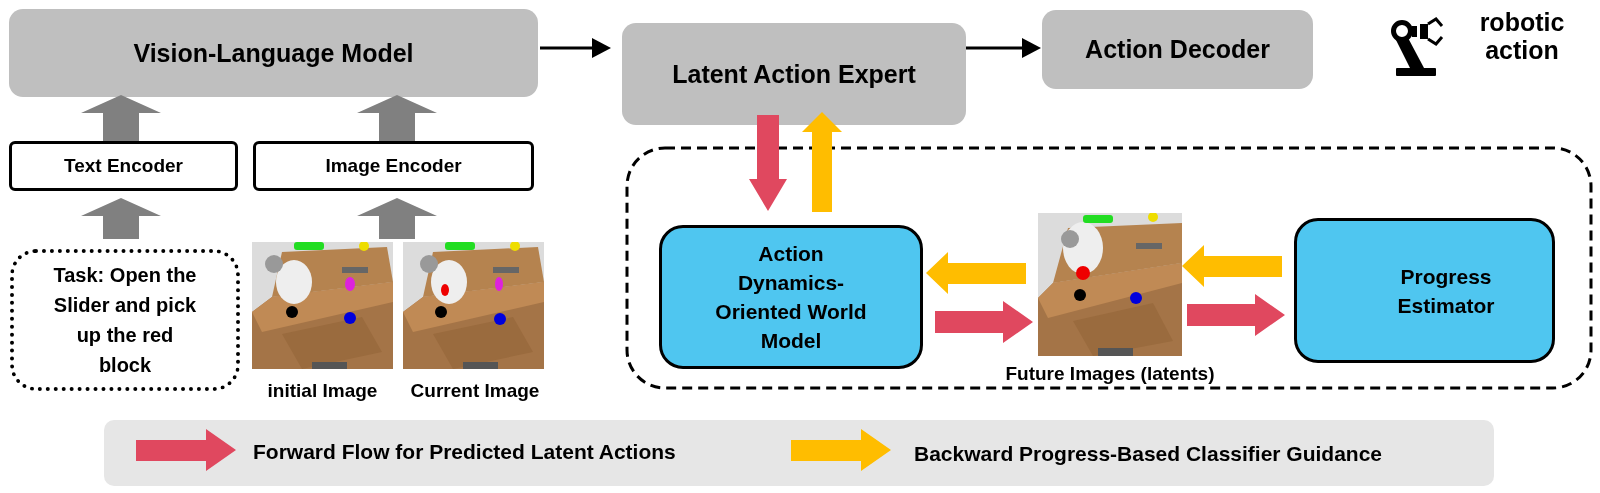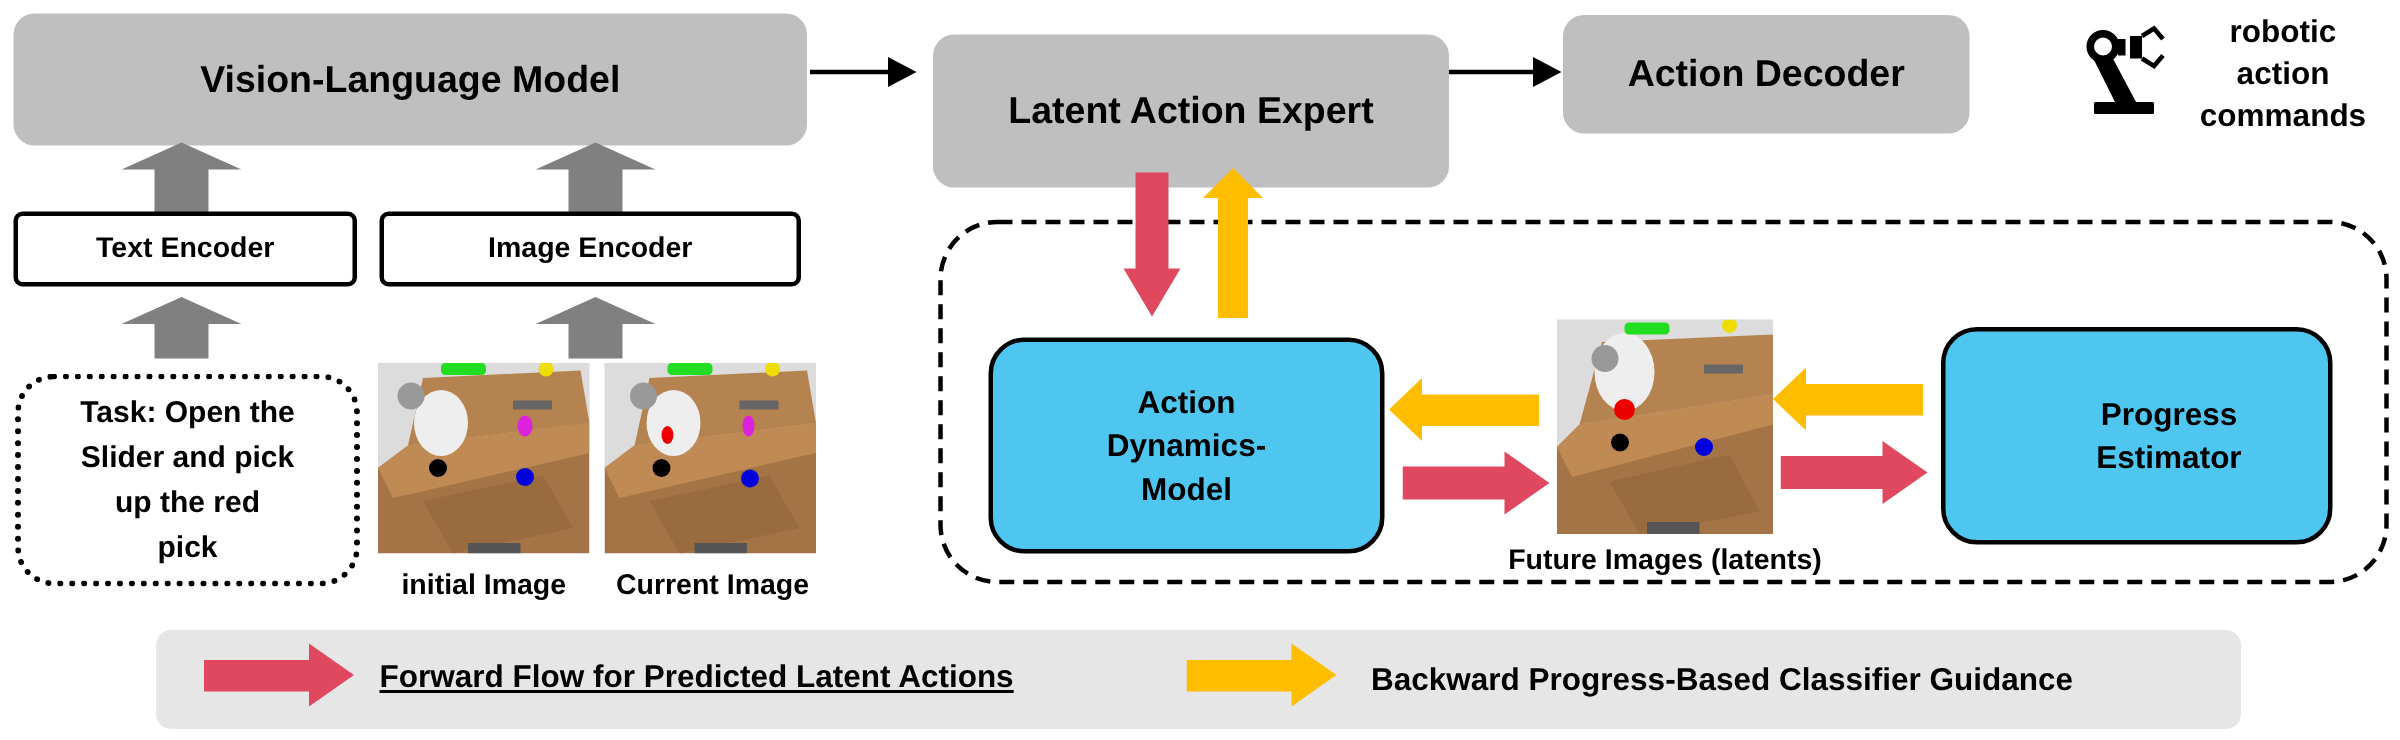"robotic" .robot-text { font-size: 21px -> 25px }
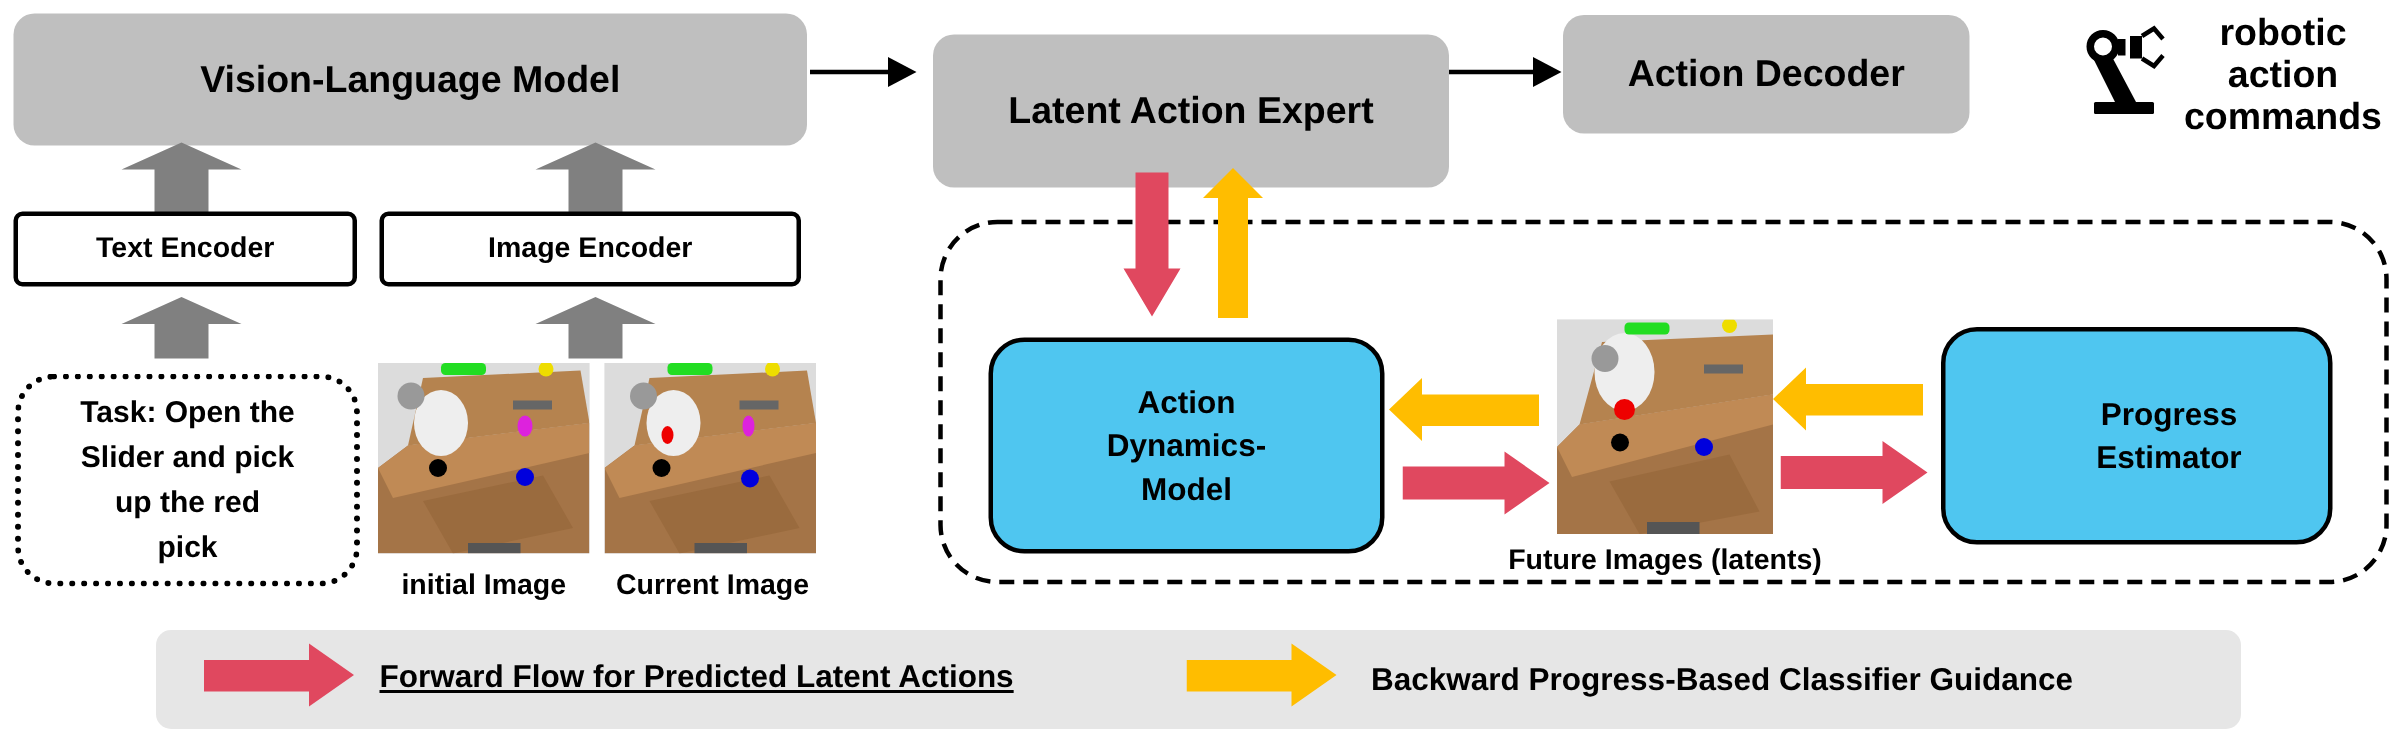"commands" div { html: <div>commands</div> -> none }
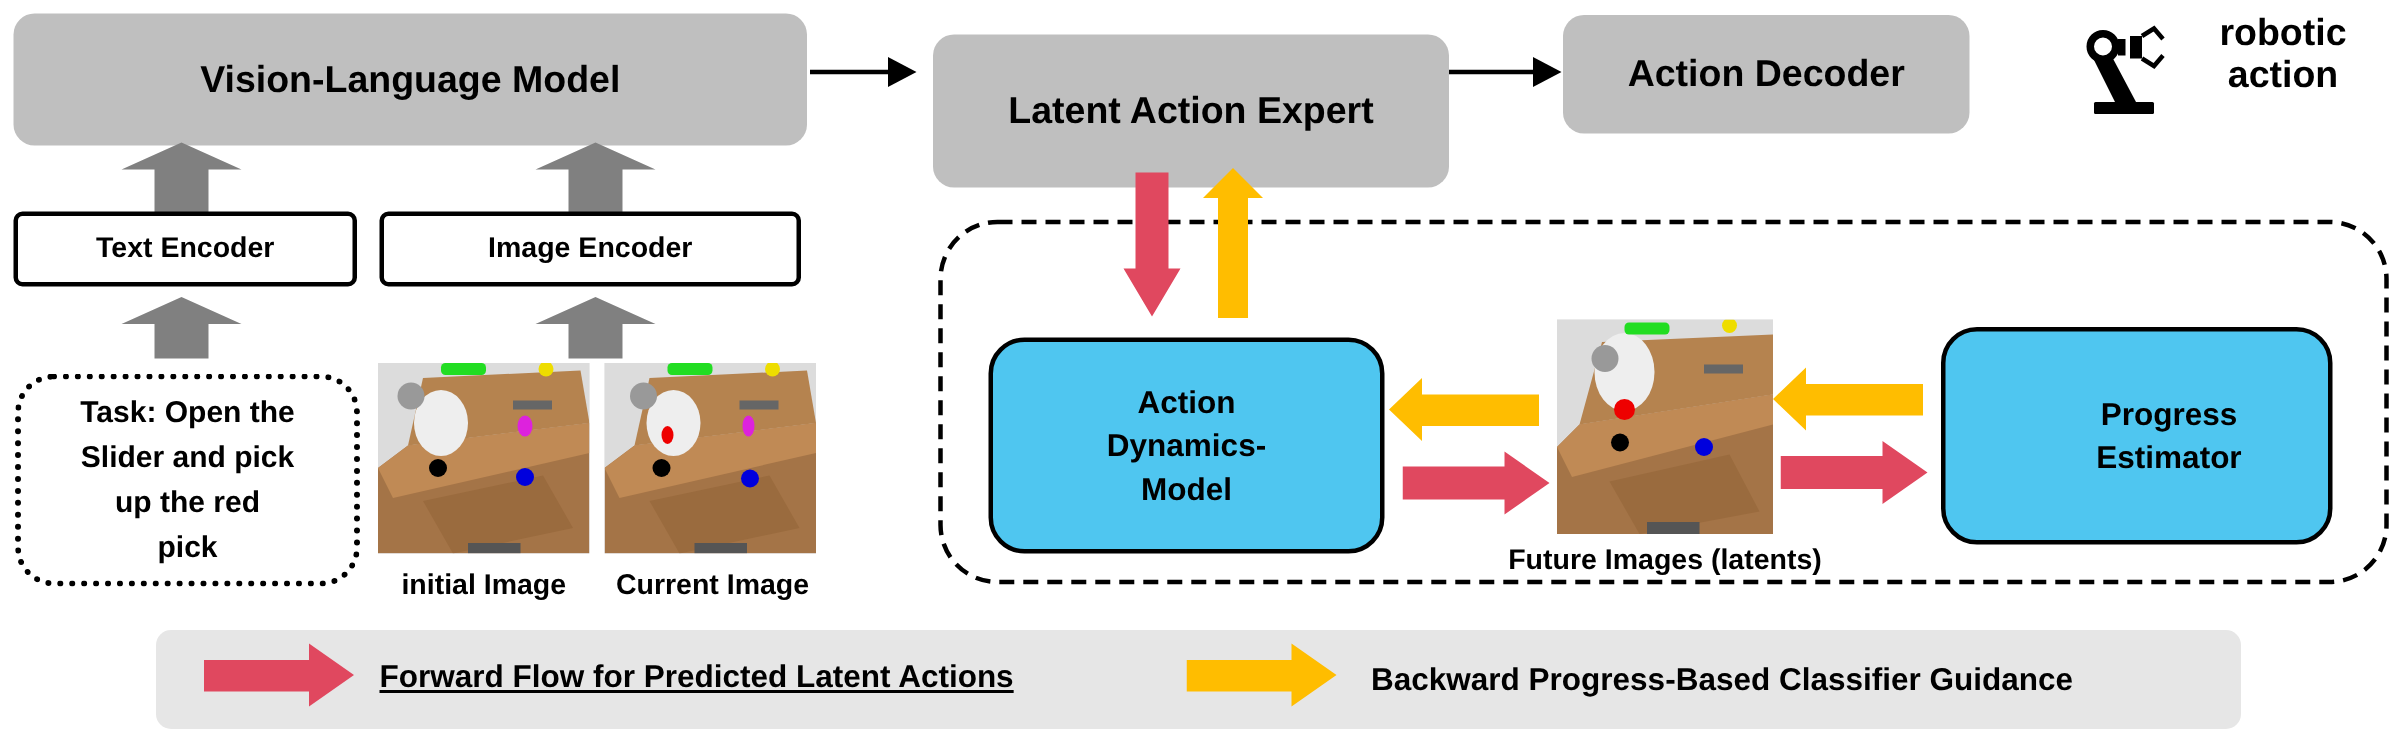"Oriented World" div { html: none -> <div>Oriented World</div> }
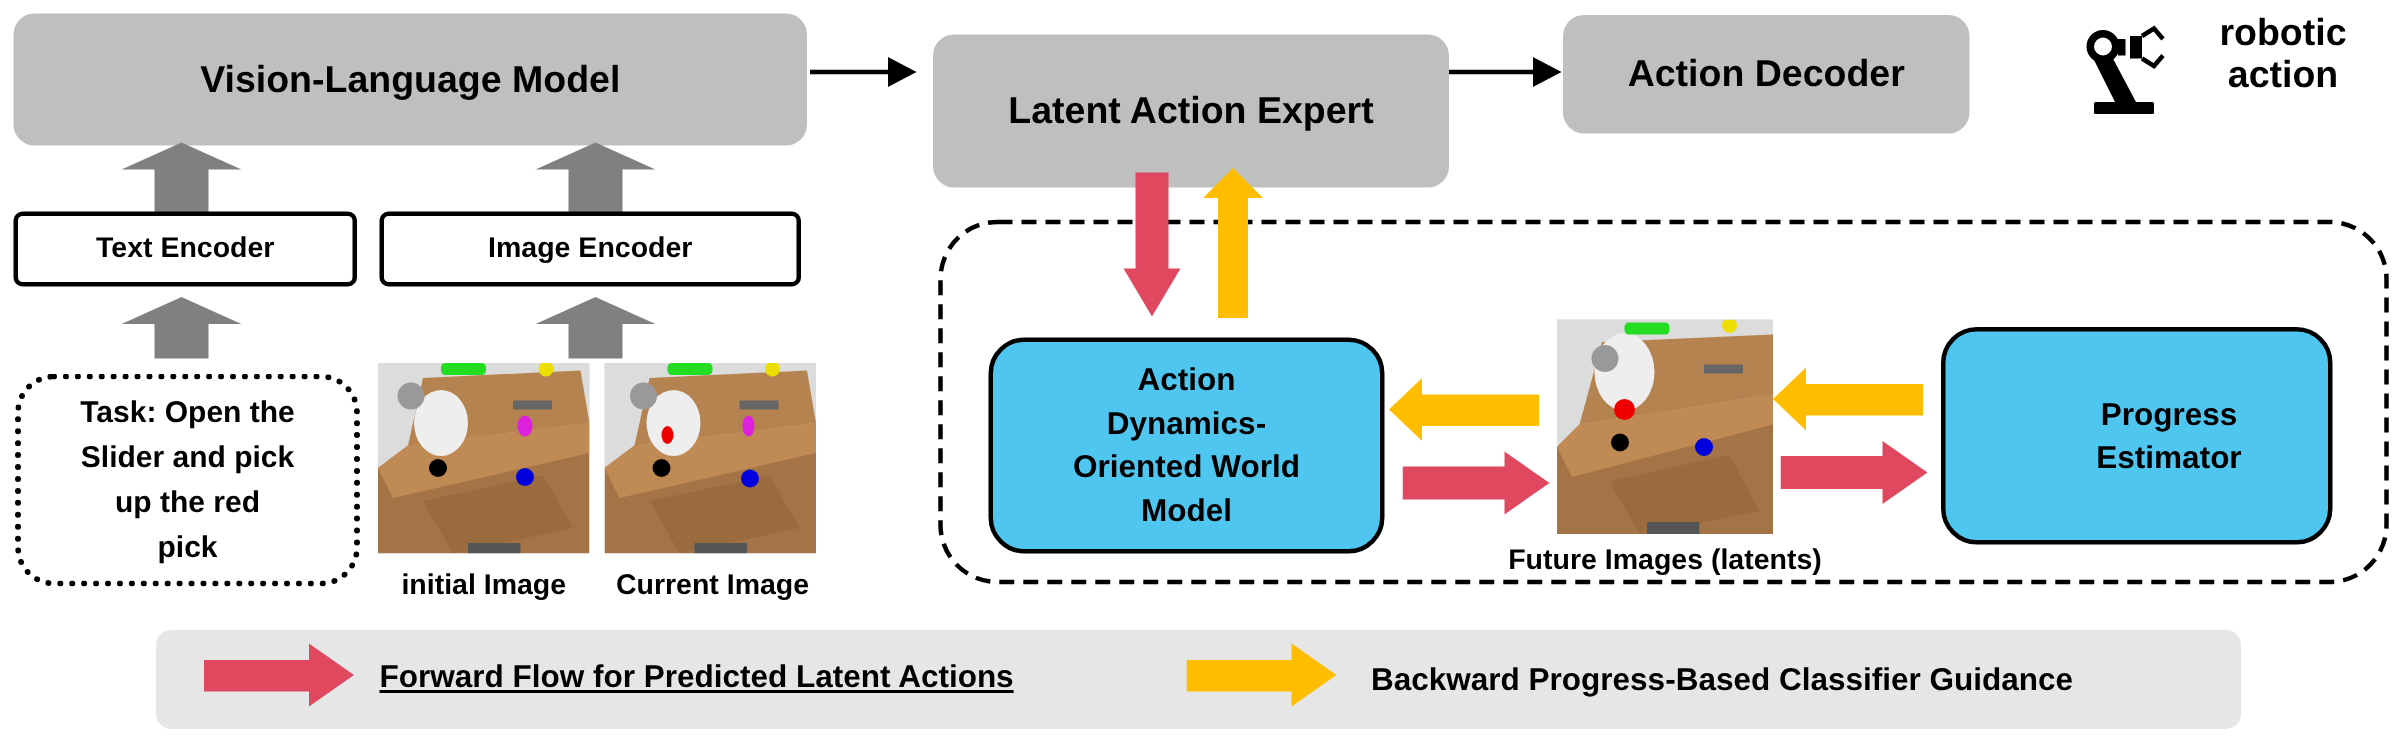"pick" div { text: pick -> block }
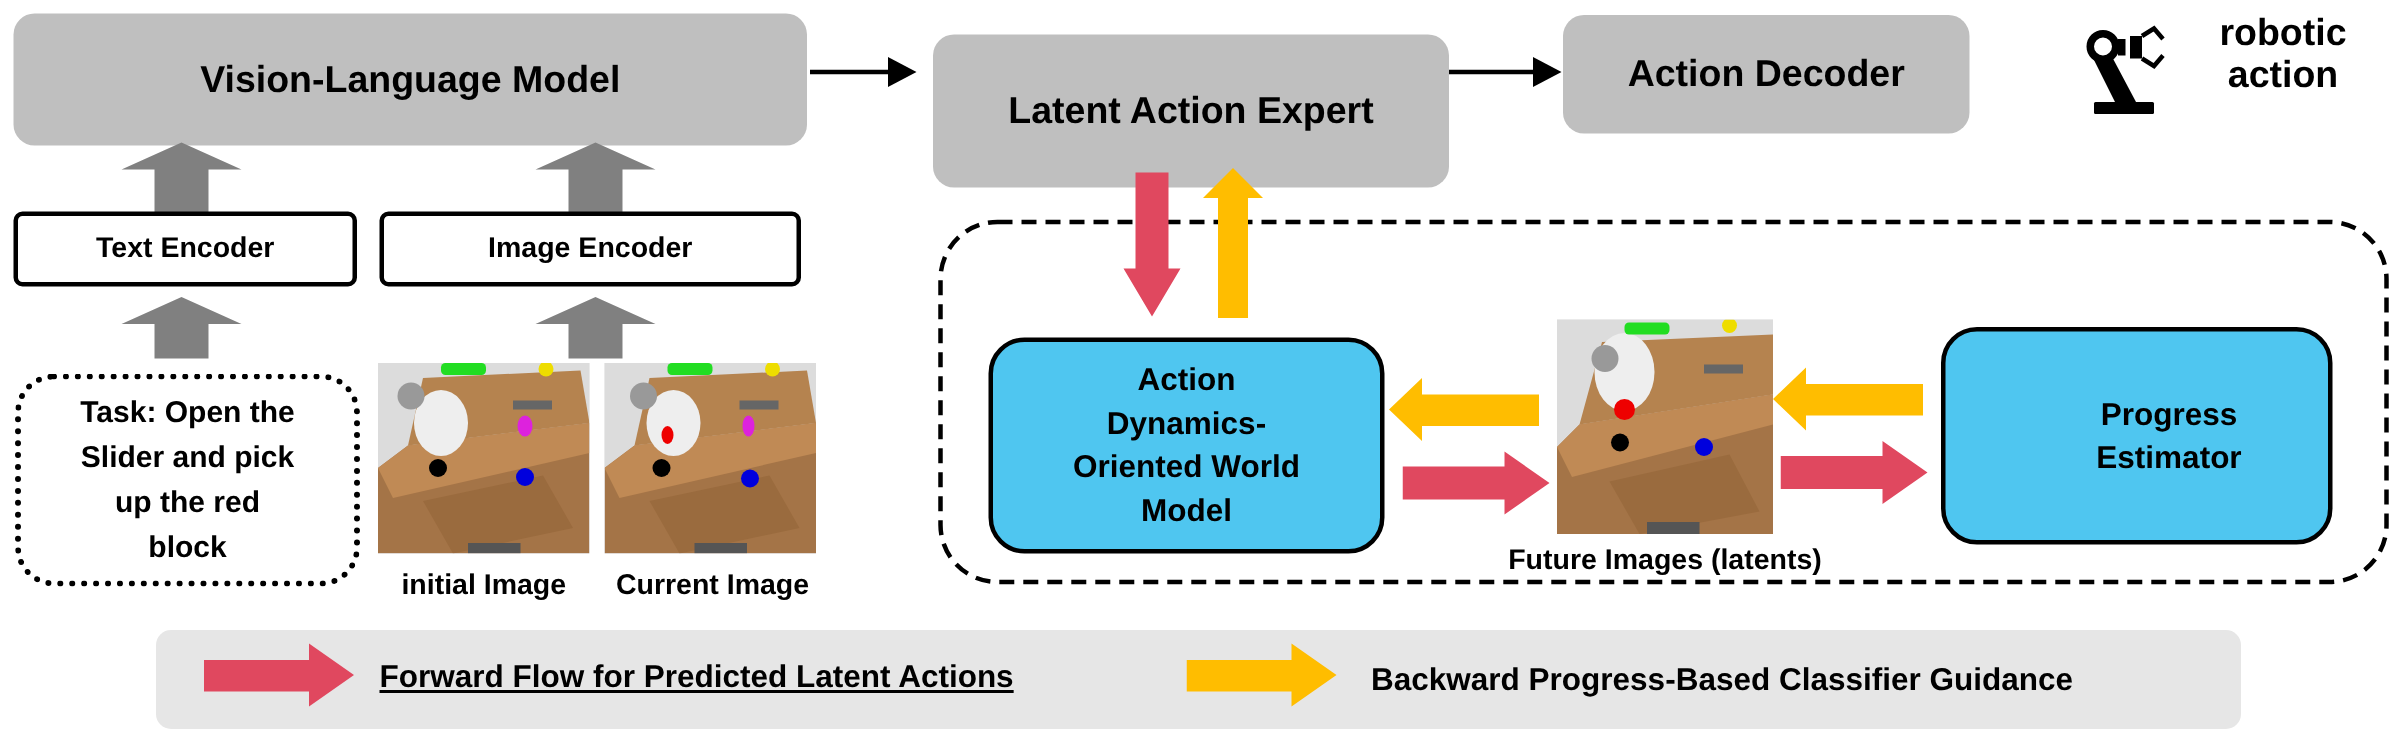"Forward Flow for Predicted Latent" div.abs { text-decoration: underline -> none }
